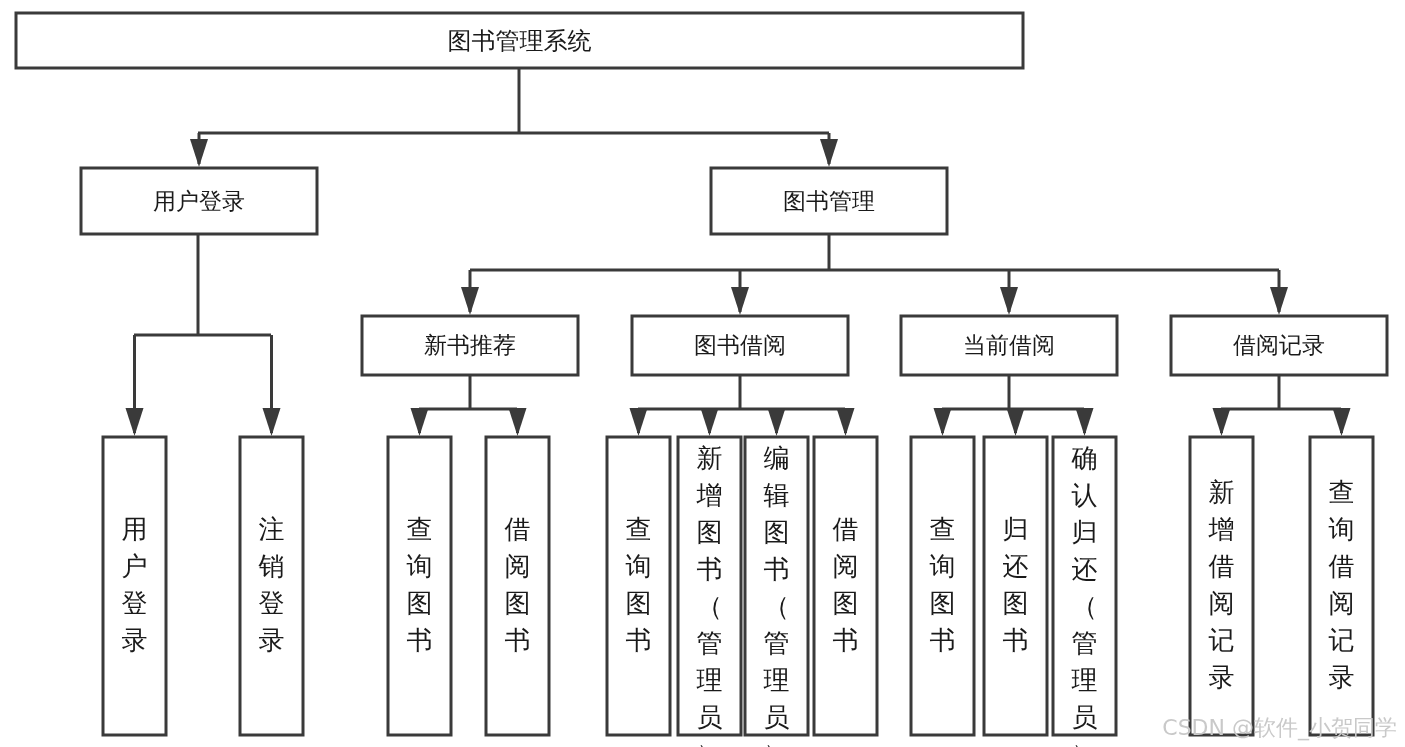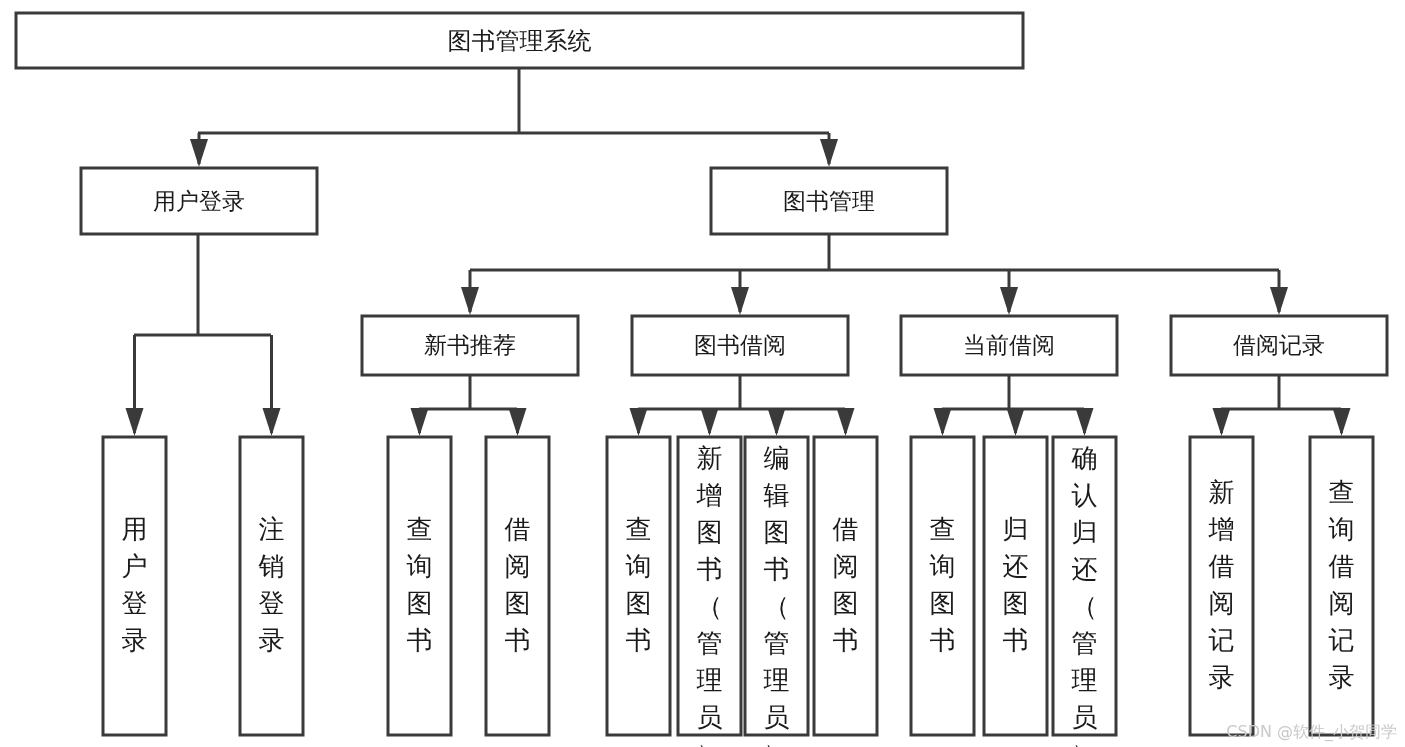"CSDN @软件_小贺同学" .watermark-text { font-size: 16px -> 22px }
